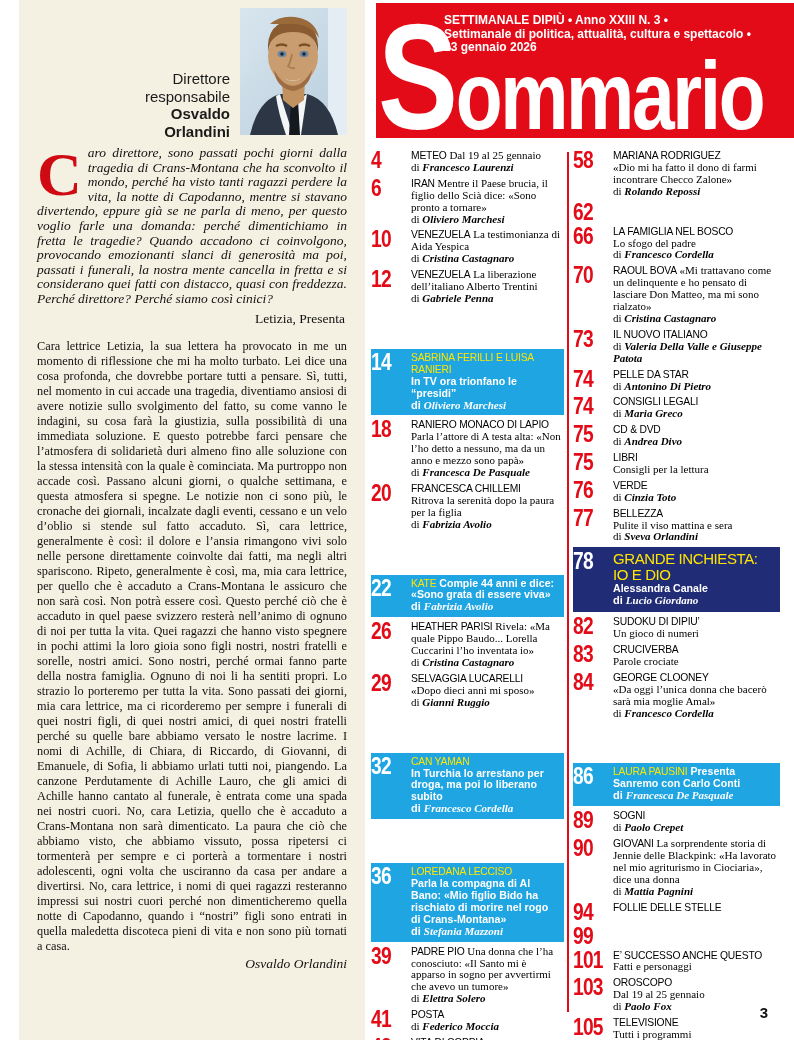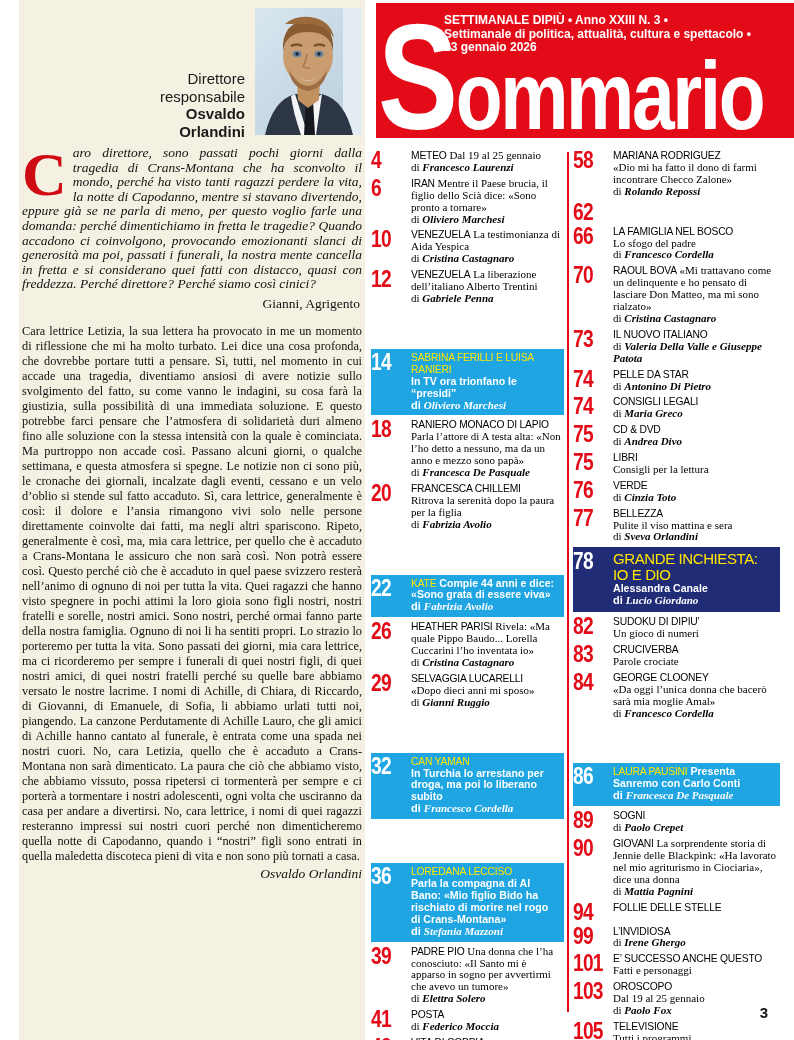"Direttore responsabile" .left-panel { padding: 0 3px -> 0 18px }
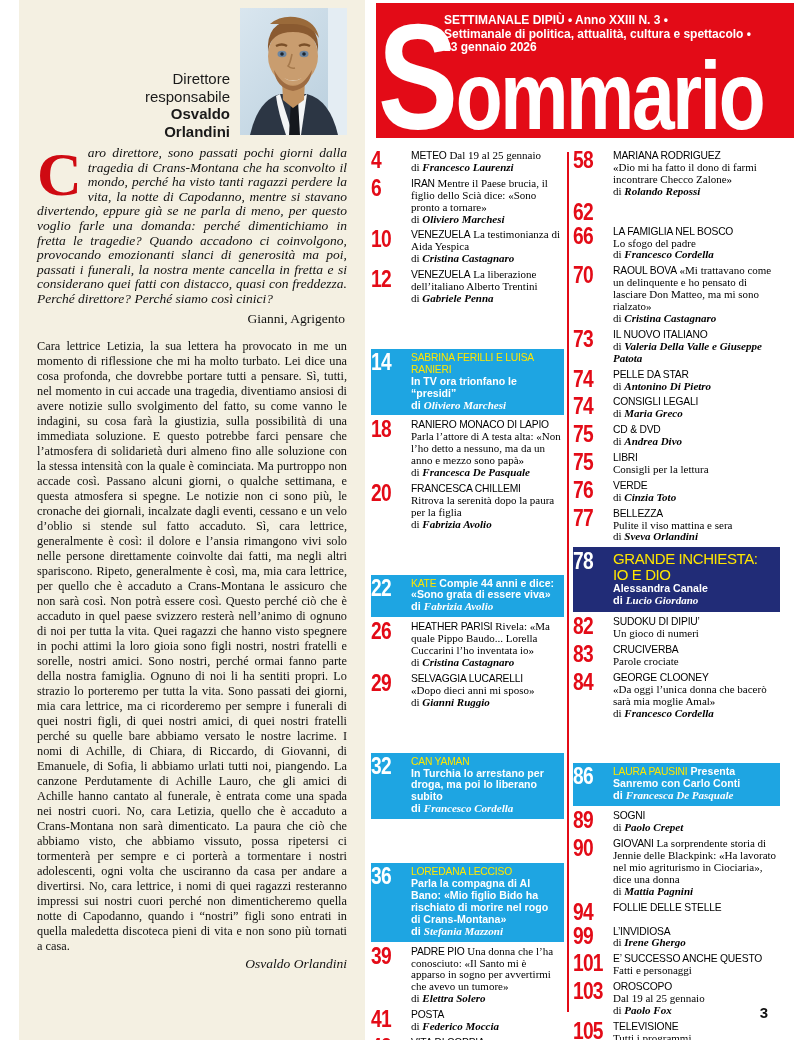"Gianni, Agrigento" div.letter-signoff { text: Gianni, Agrigento -> Letizia, Presenta }
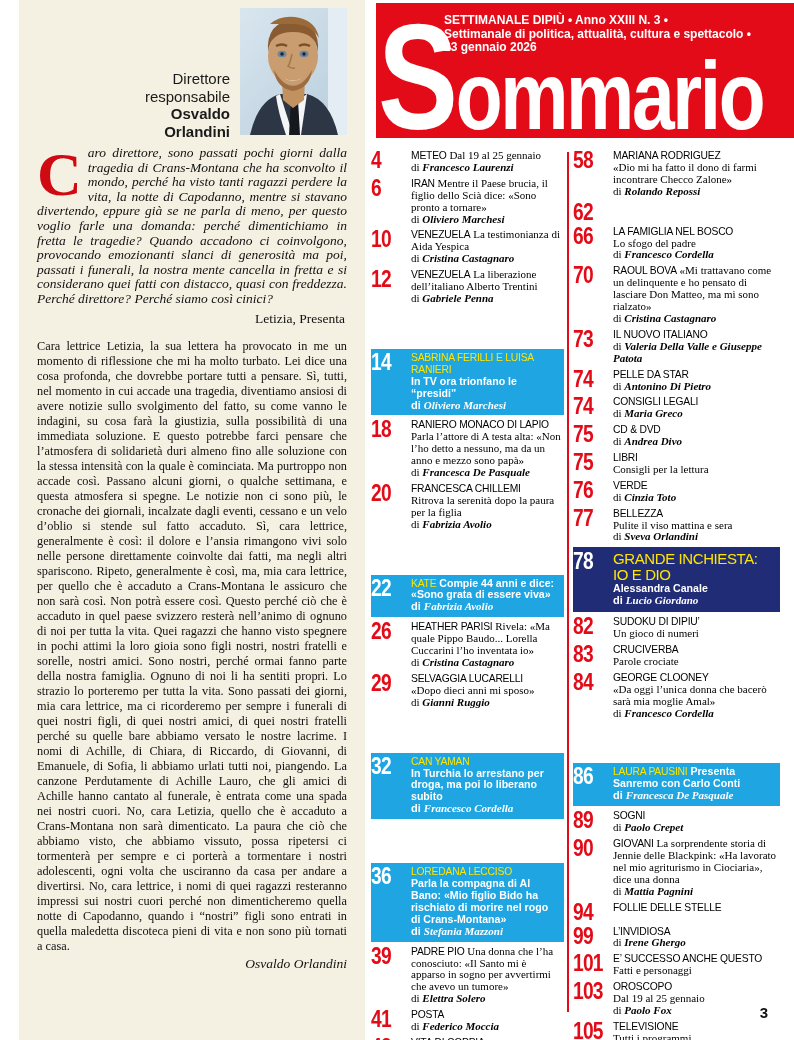"L’INVIDIOSA" div.ebody { html: <div> <span>L’INVIDIOSA</span><span></span> <div><span>di </span><span>Irene Ghergo</span></div> </div> -> none }
